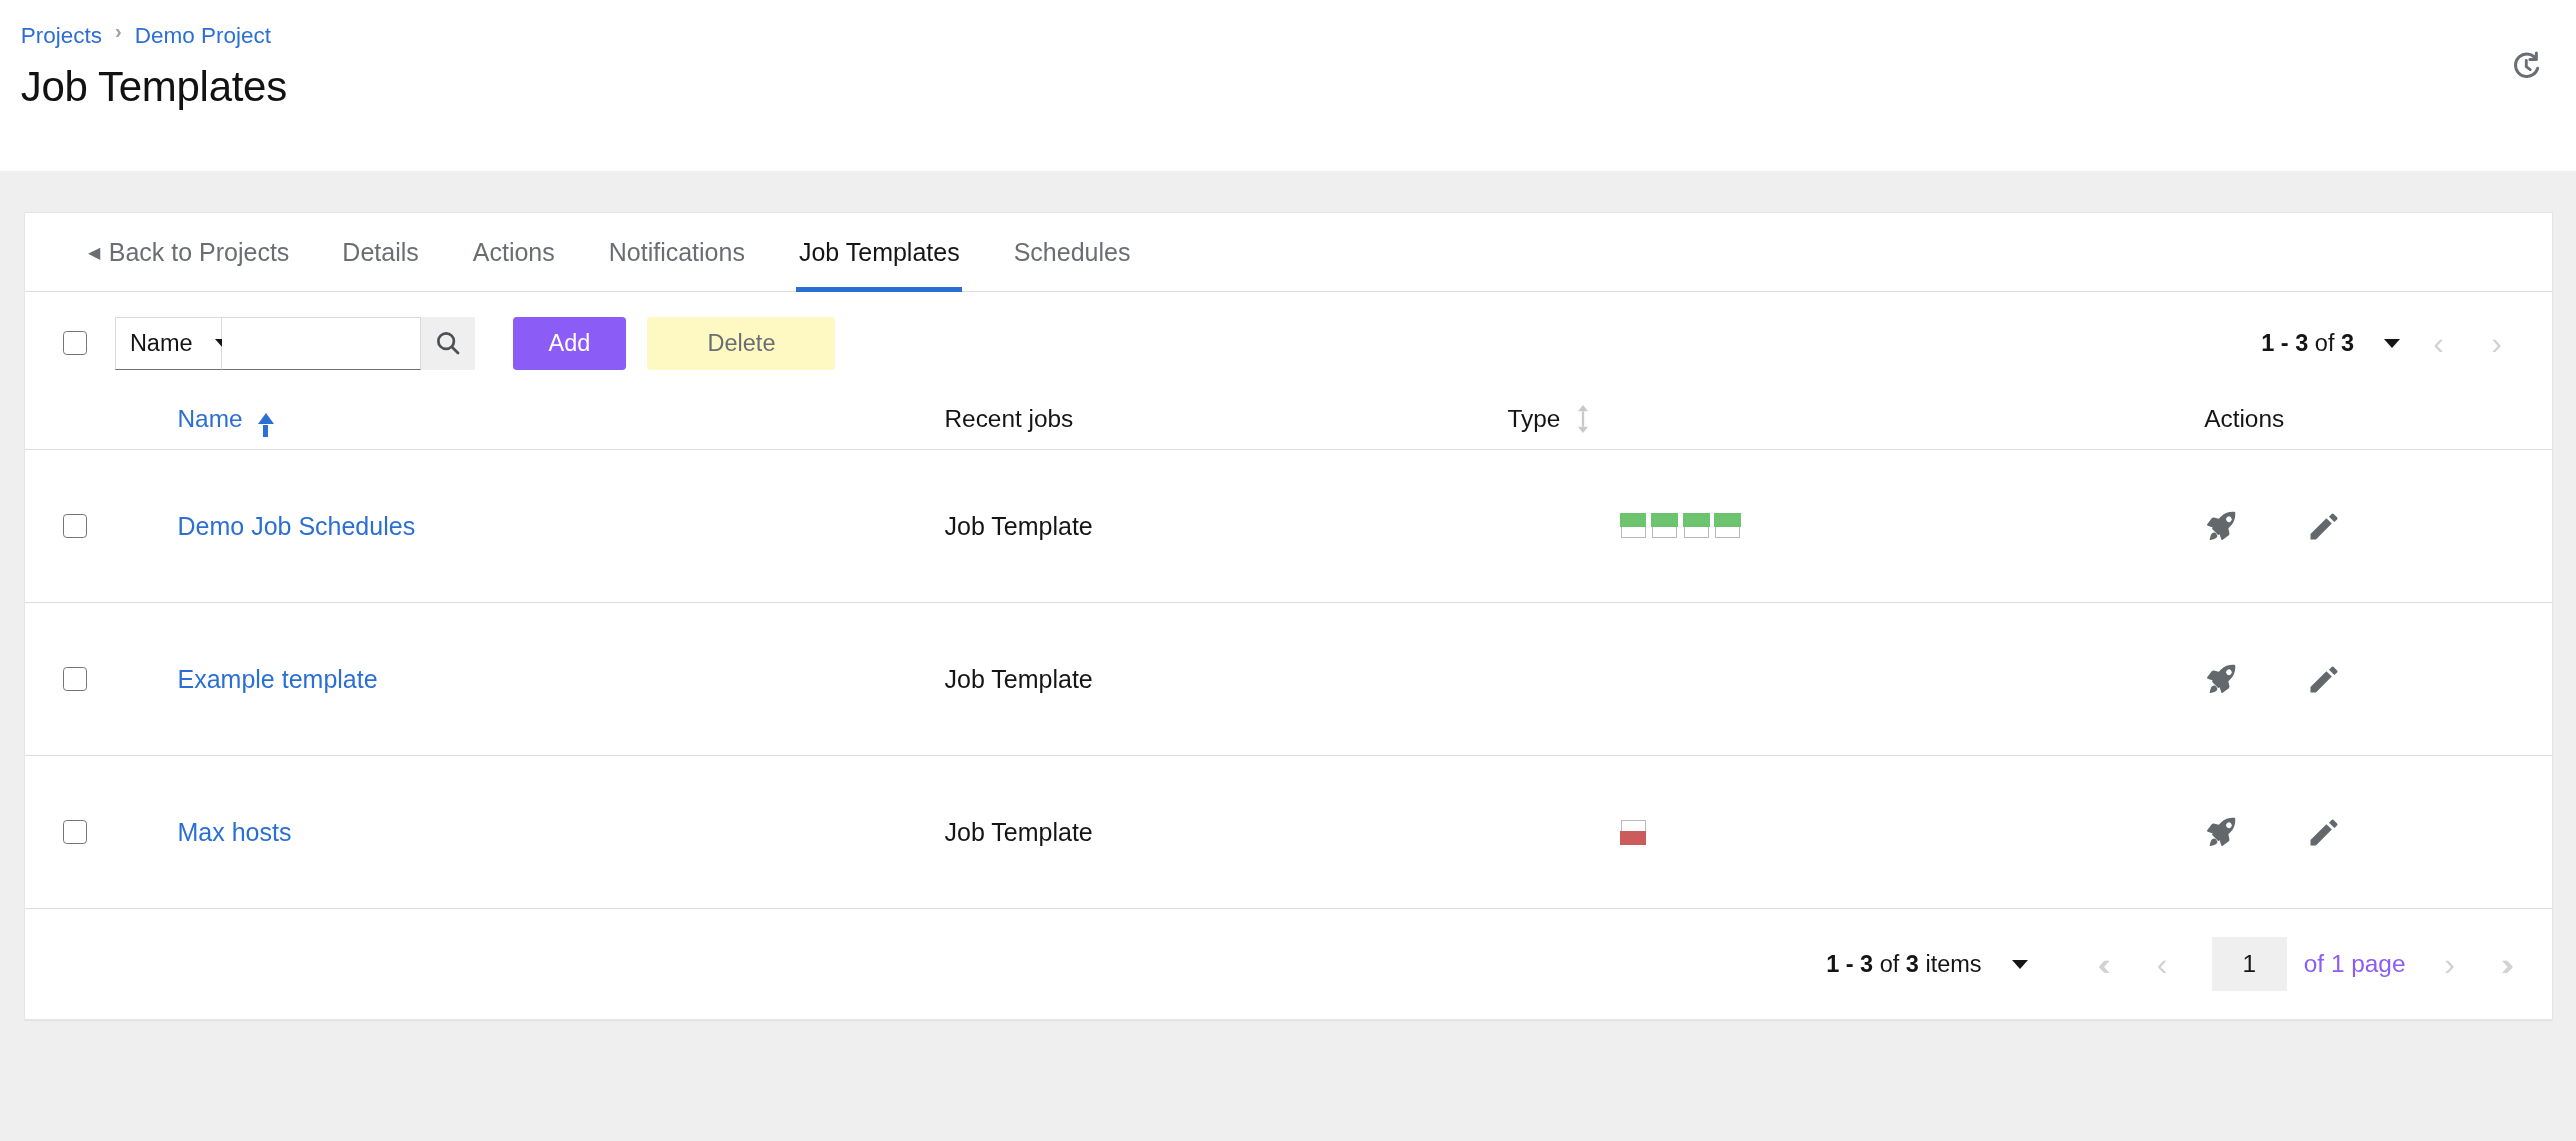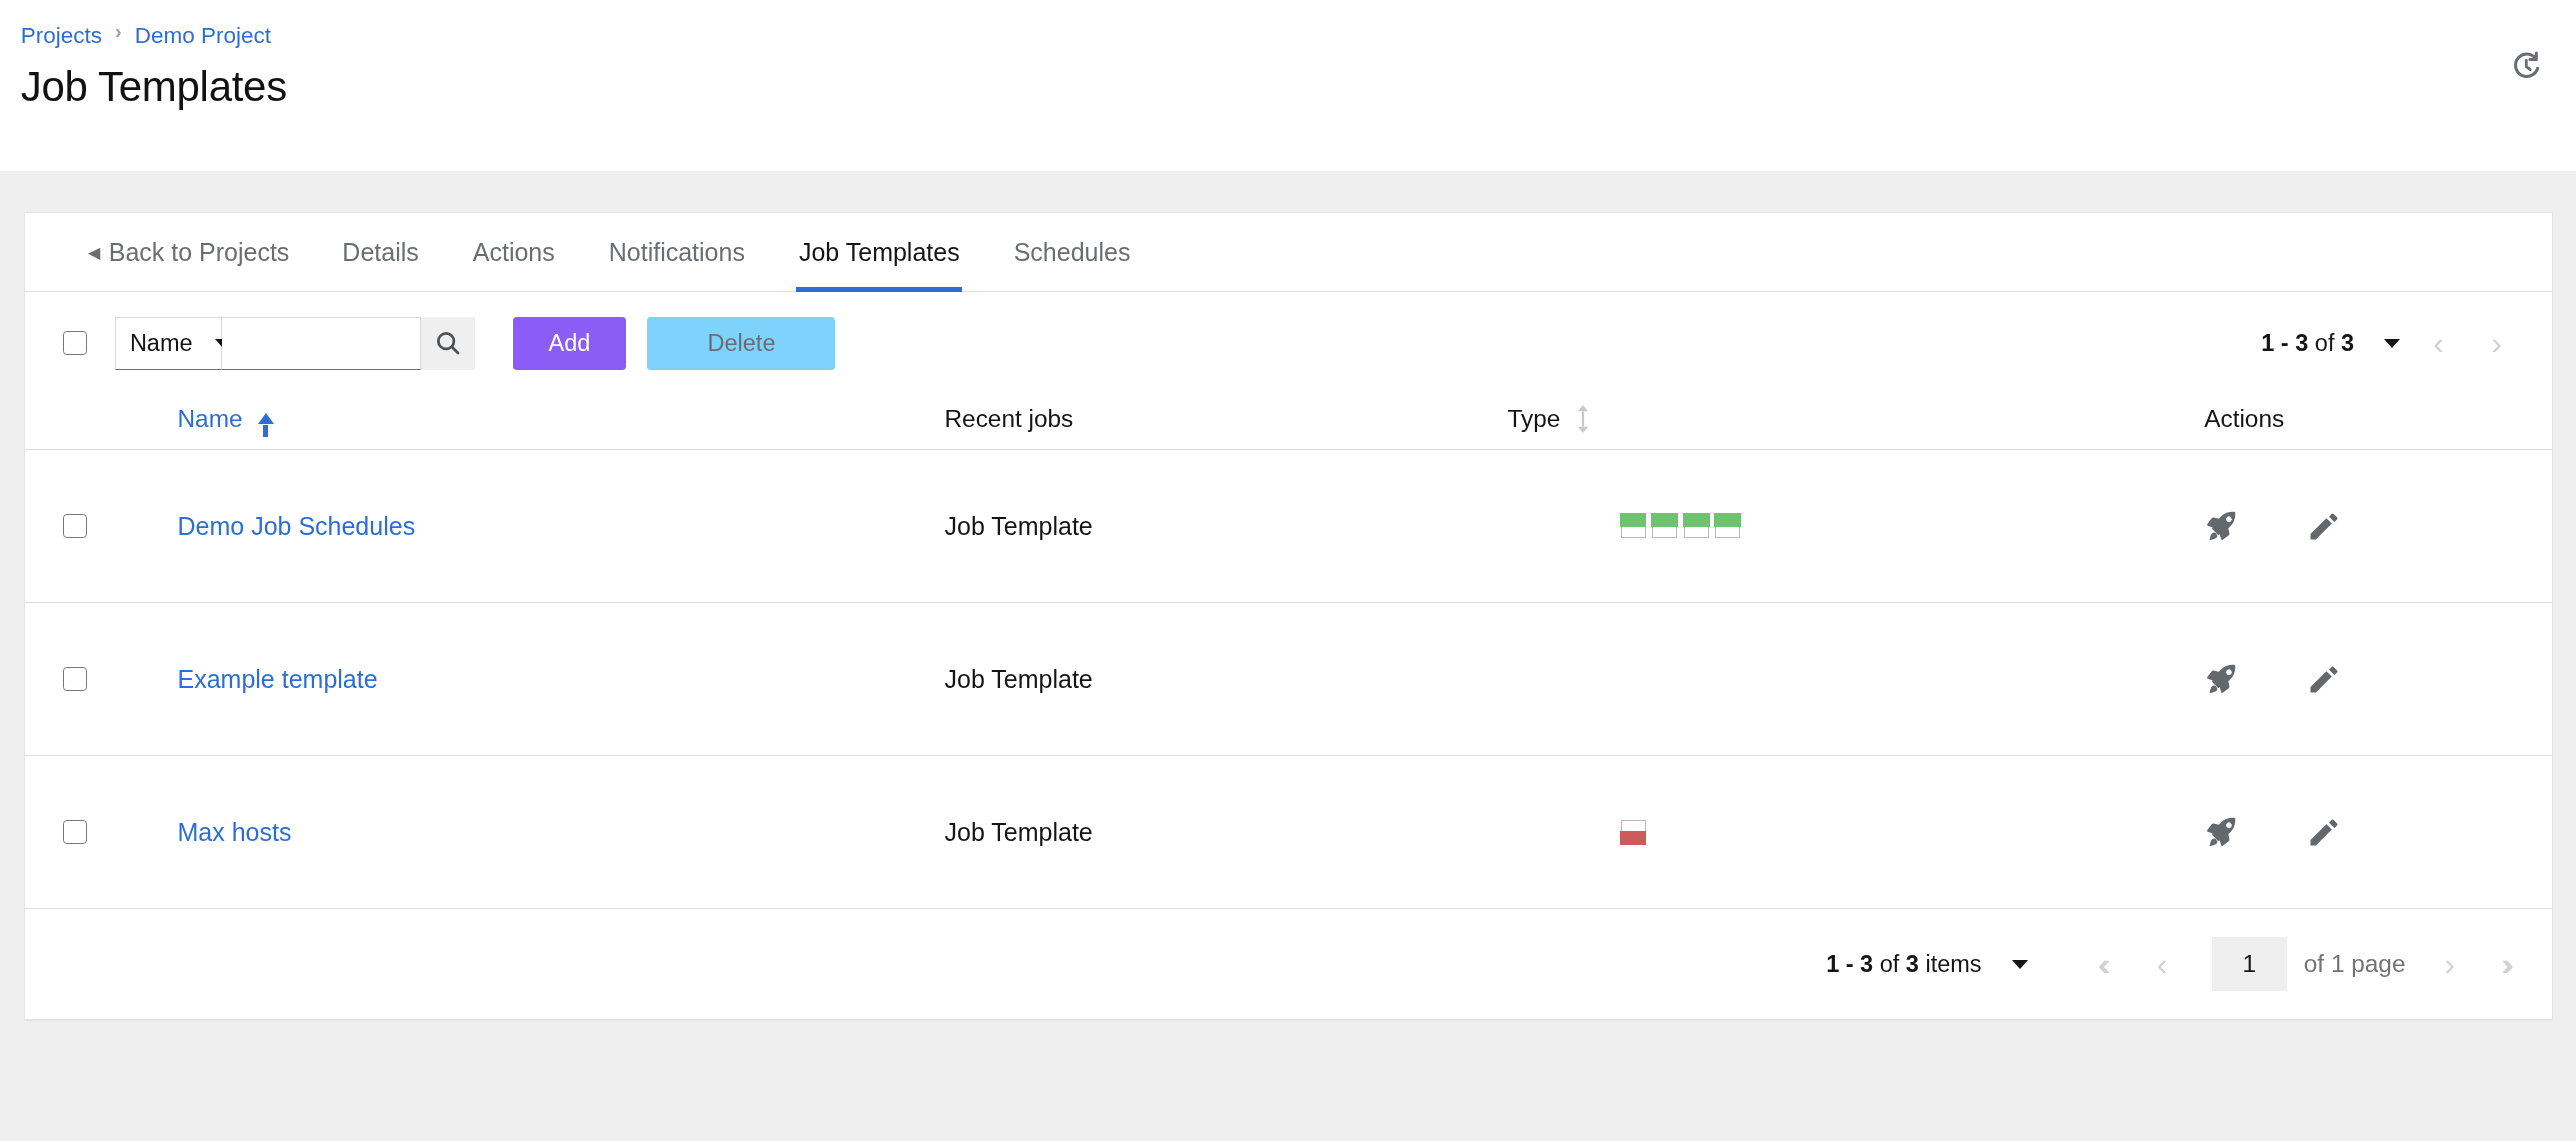"Delete" .btn-disabled { background: #7dd3fc -> #fef9c3 }
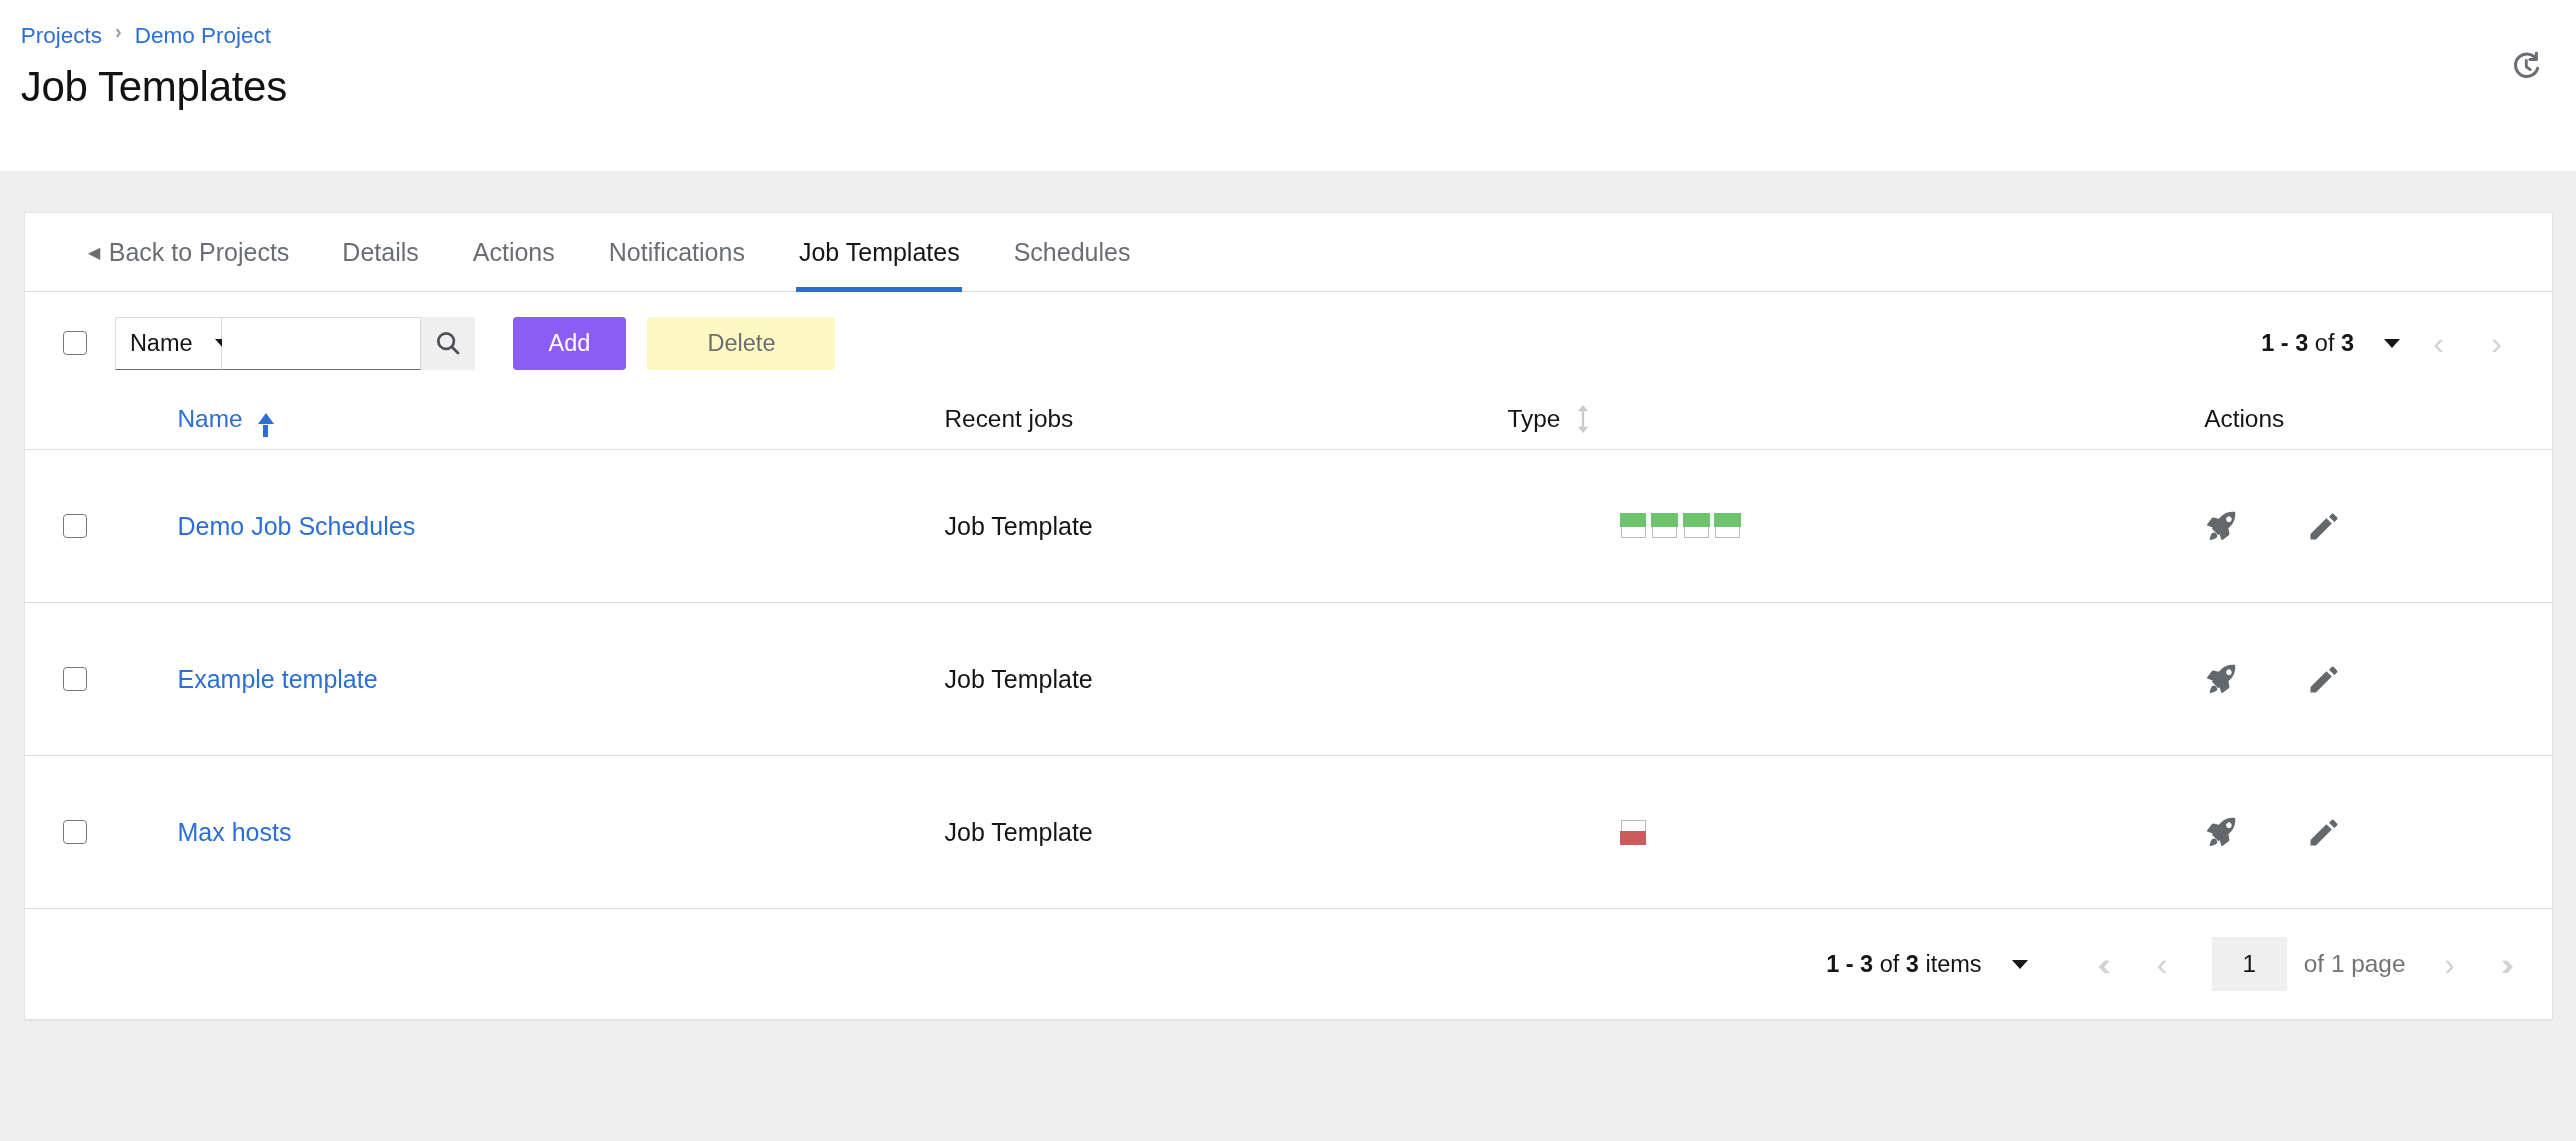"of 1 page" .of-pages { color: #737373 -> #8b5cf6 }
